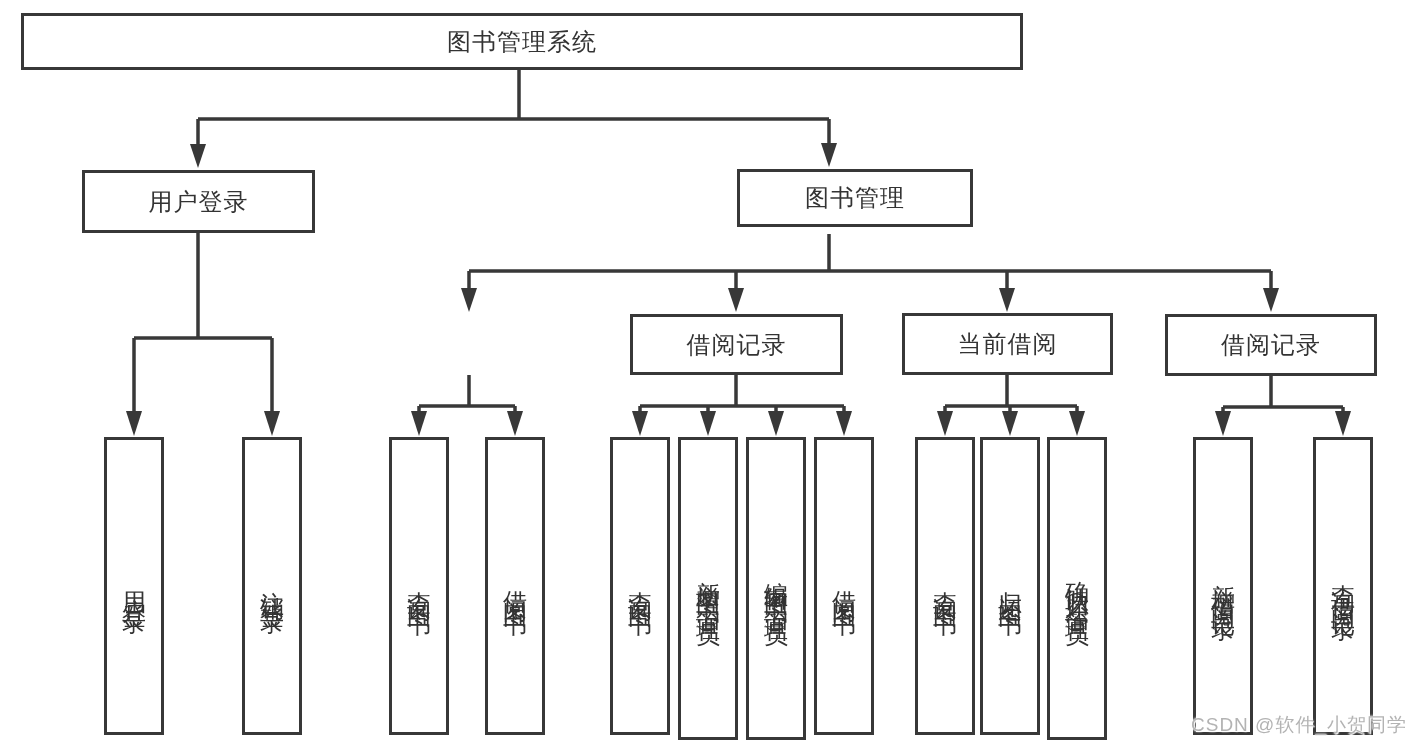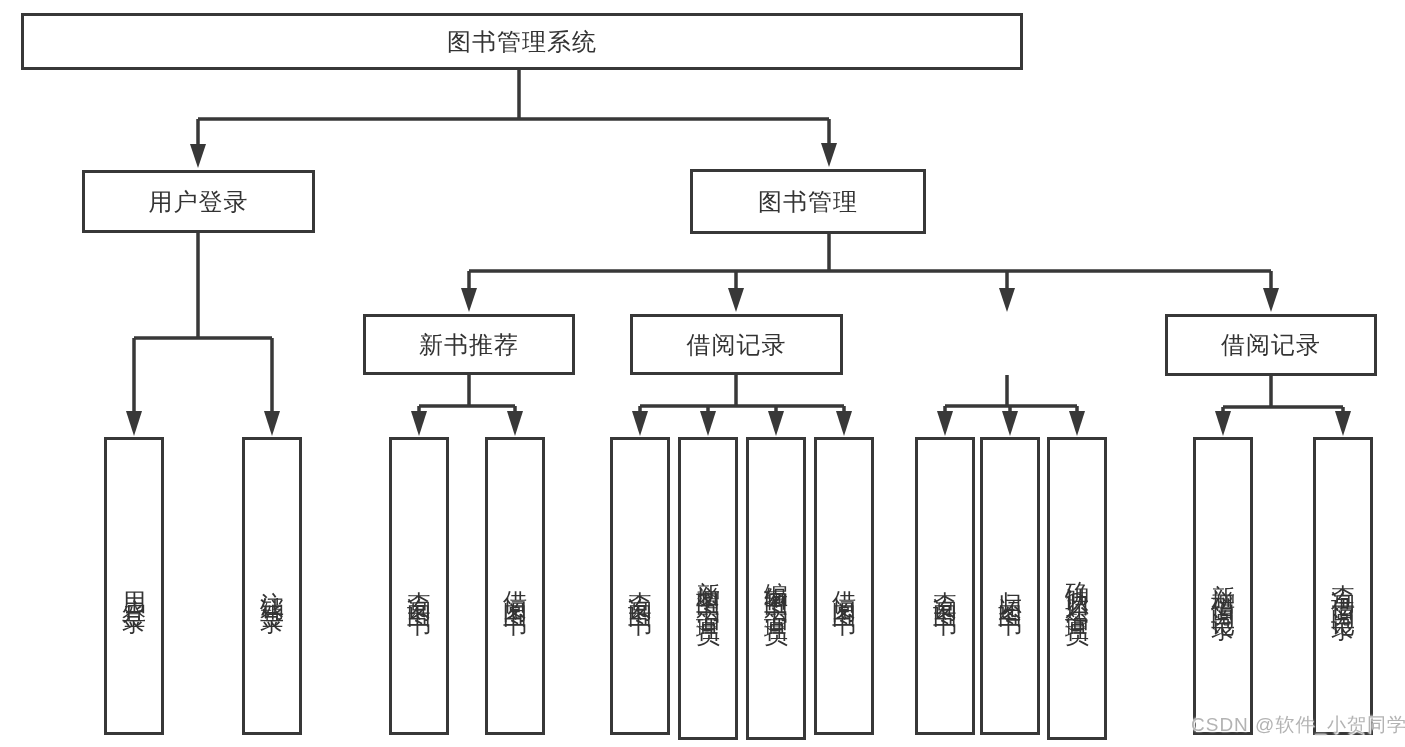"图书管理" div.hbox { height: 65px -> 58px; left: 690px -> 737px }
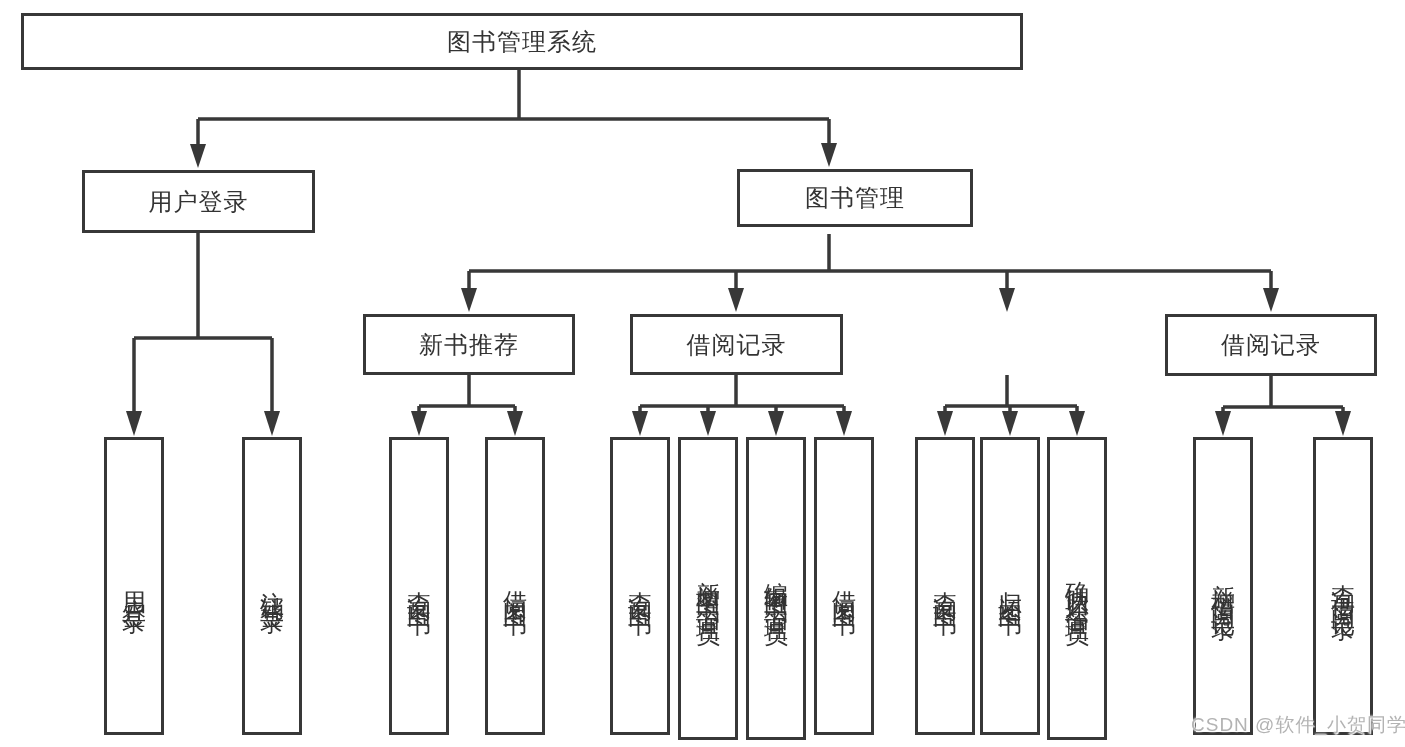"新书推荐" div.hbox { html: <div>新书推荐</div> -> none }
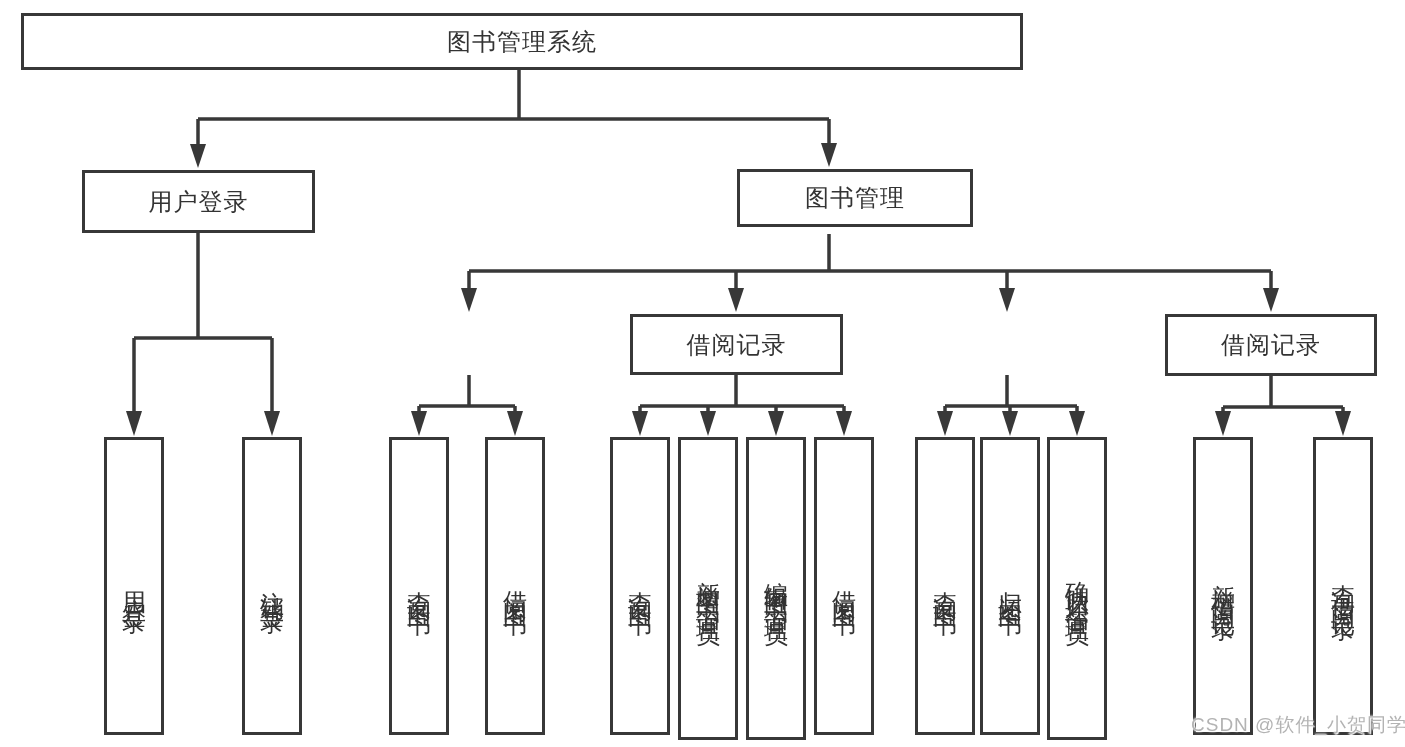"当前借阅" div.hbox { html: none -> <div>当前借阅</div> }
